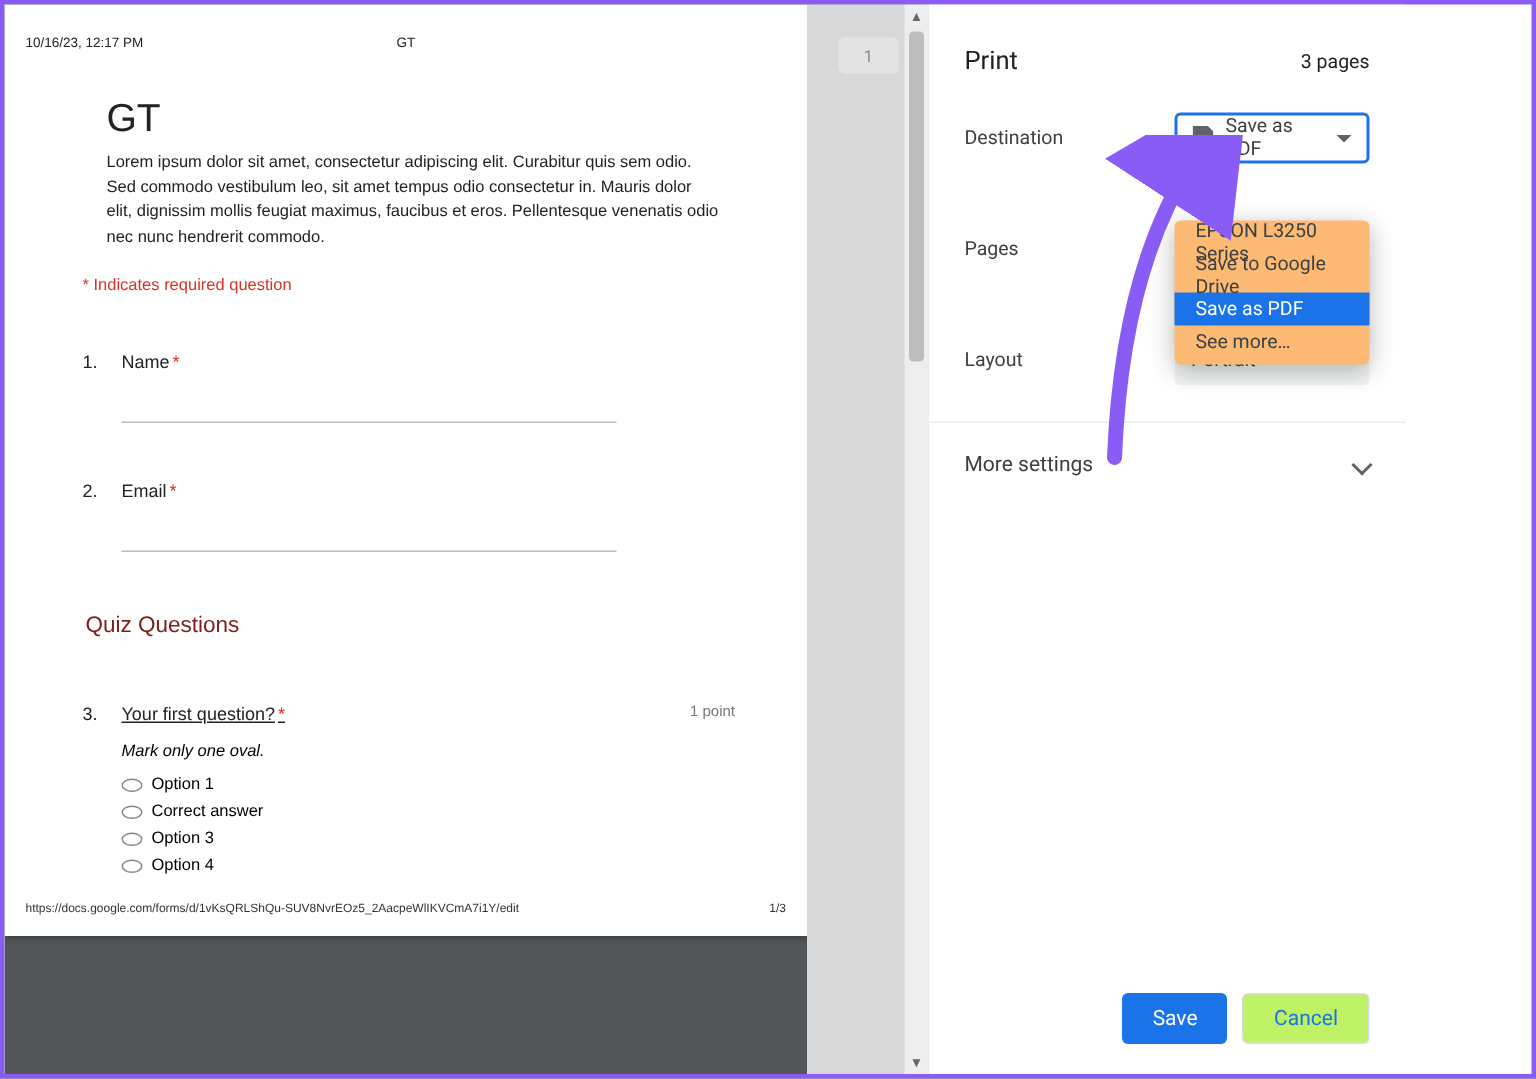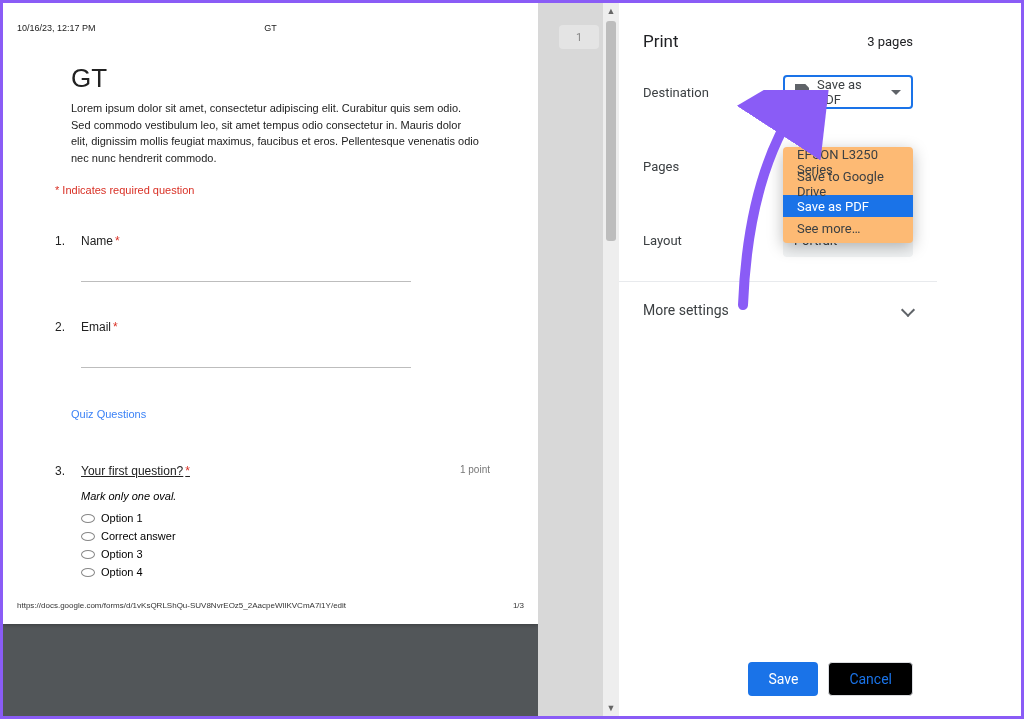"Quiz Questions" .section-h { color: #3b82f6 -> #7f1d1d; font-size: 11px -> 15px; margin-left: 20px -> 6px }
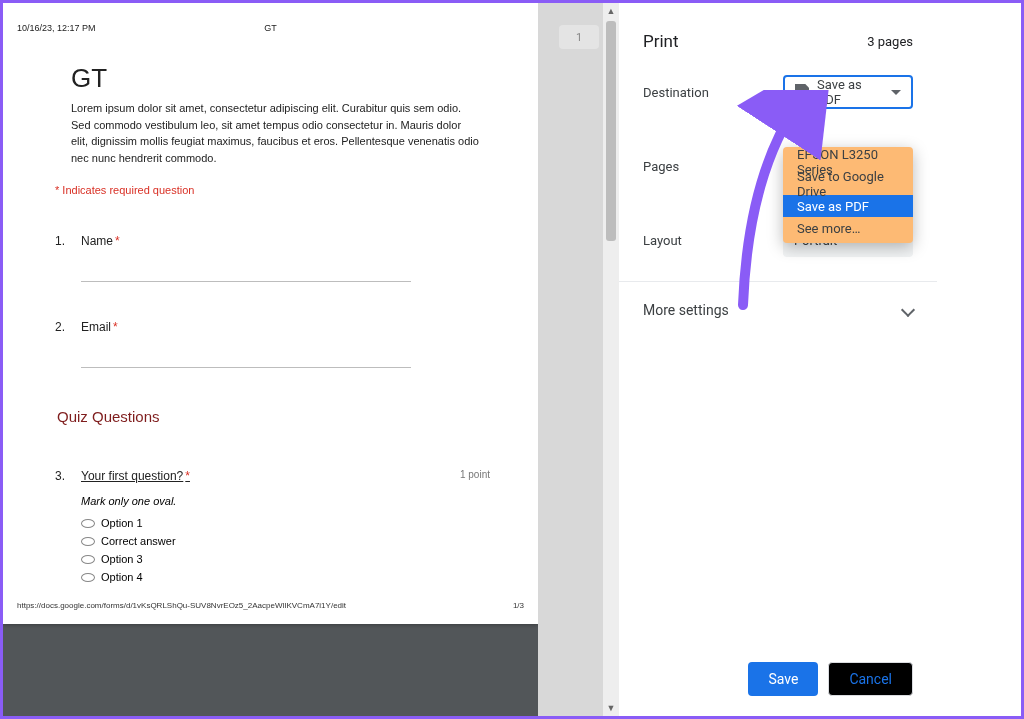"Cancel" .btn-secondary { background: #000000 -> #bef264 }
